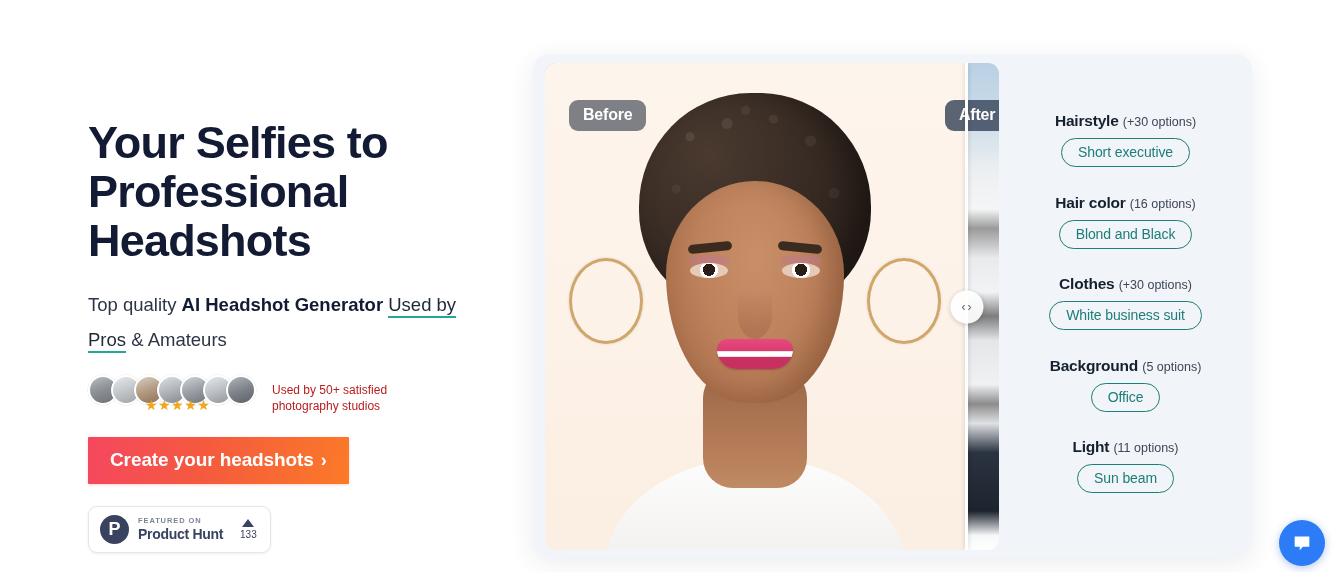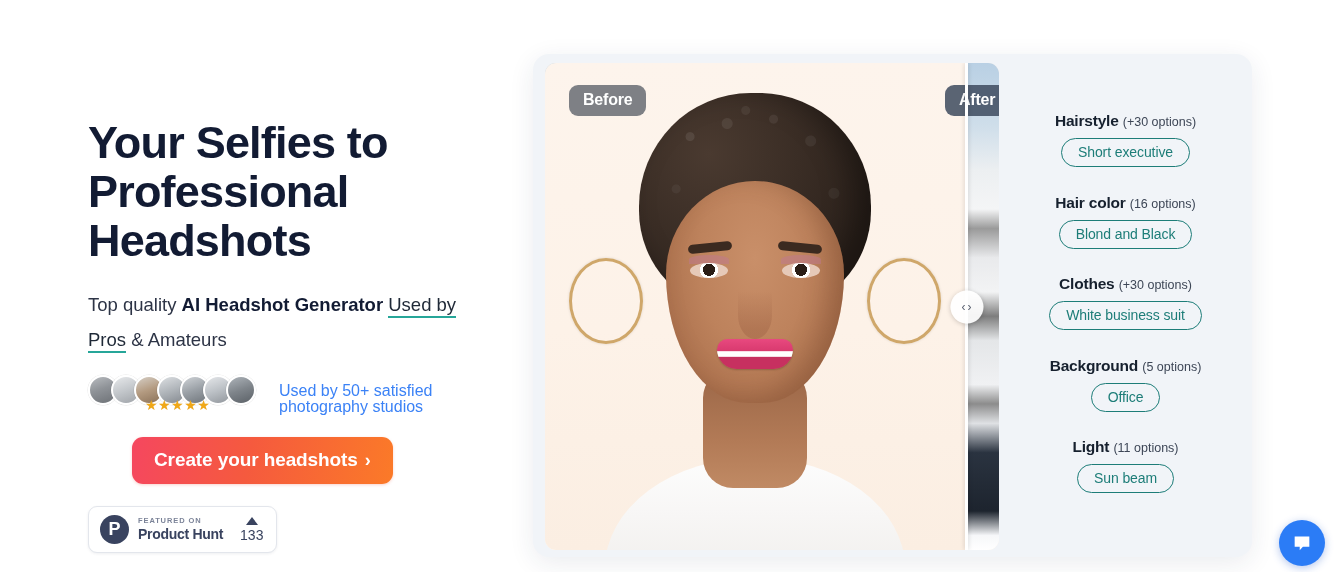"Before" .badge { top: 22px -> 37px }
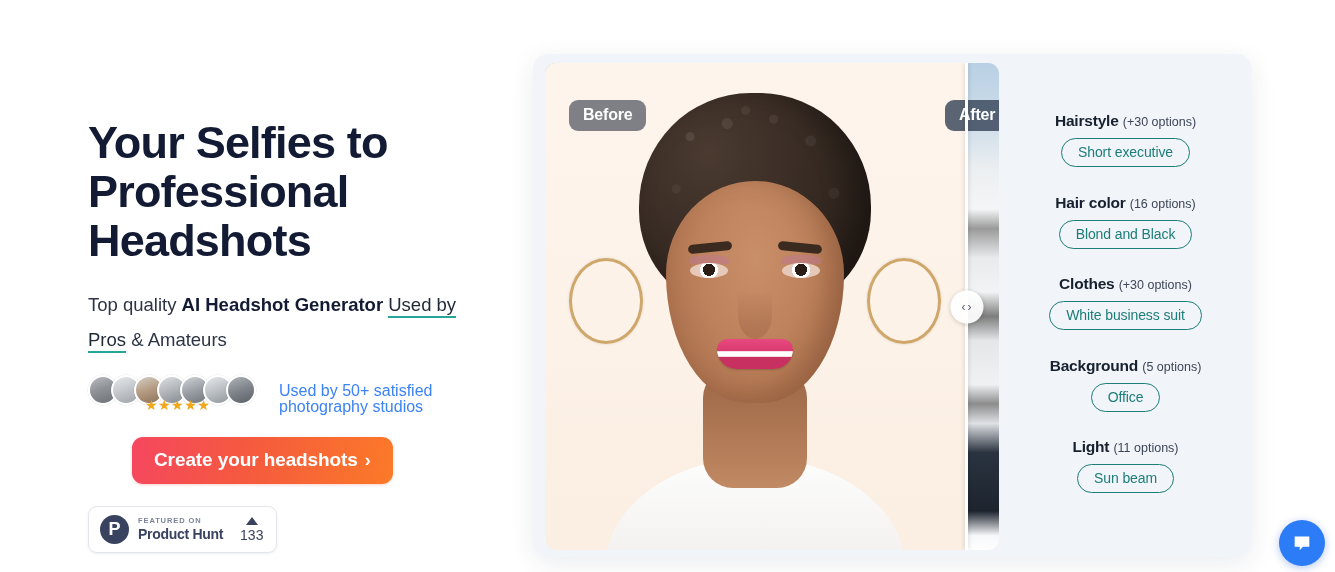"Used by 50+ satisfied" .social-text { color: #3b82f6 -> #b91c1c; font-size: 16px -> 12px; margin-left: 28px -> 21px }
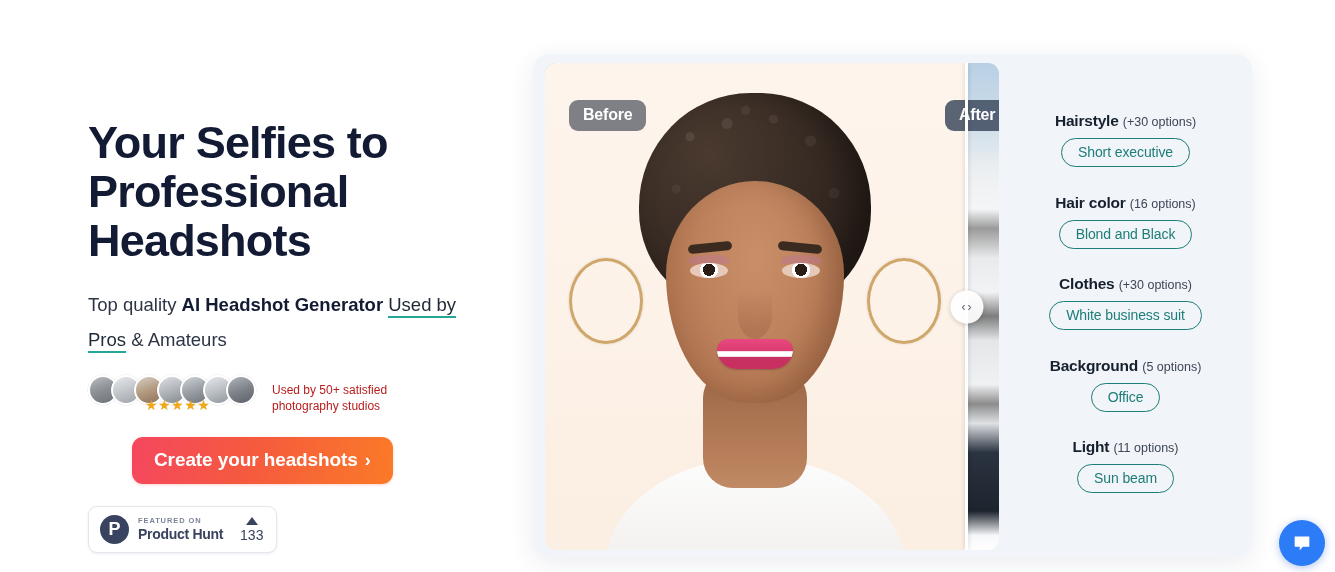"Create your headshots" .cta { border-radius: 11px -> 1px; margin-left: 44px -> none }
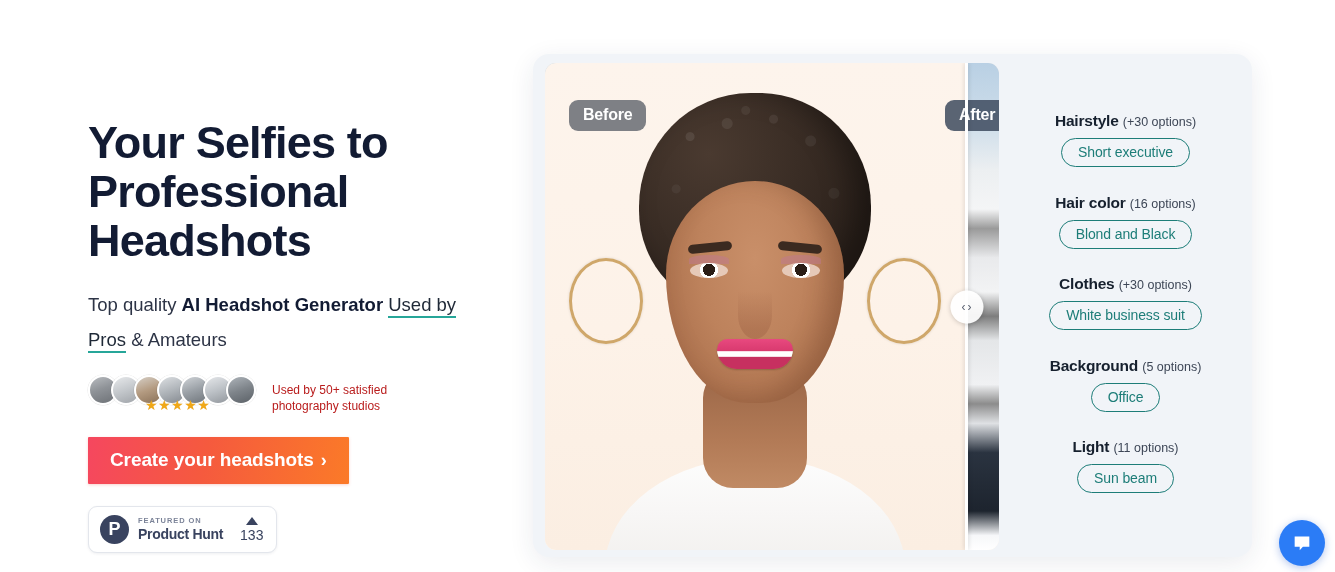"133" .ph-count { font-size: 14px -> 10px }
